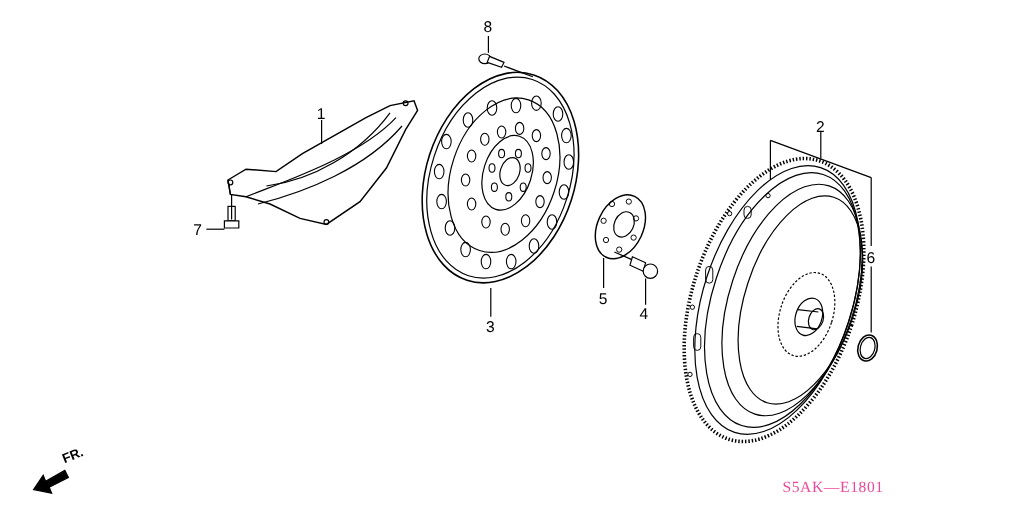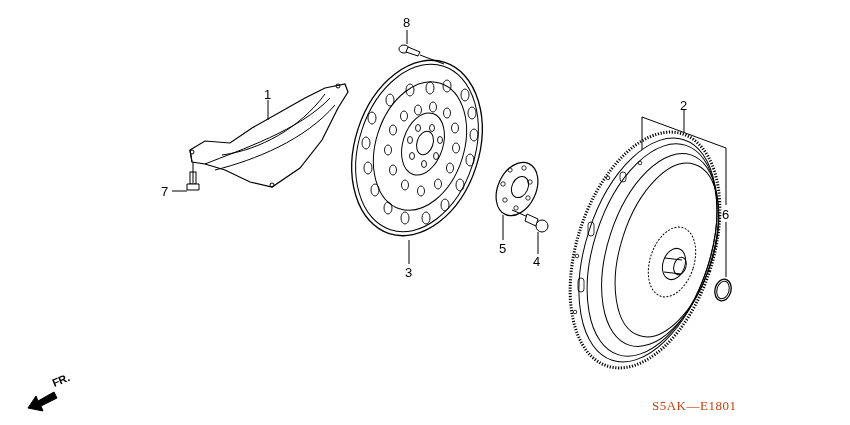"S5AK—E1801" .code { color: #c2410c -> #ec4899 }
